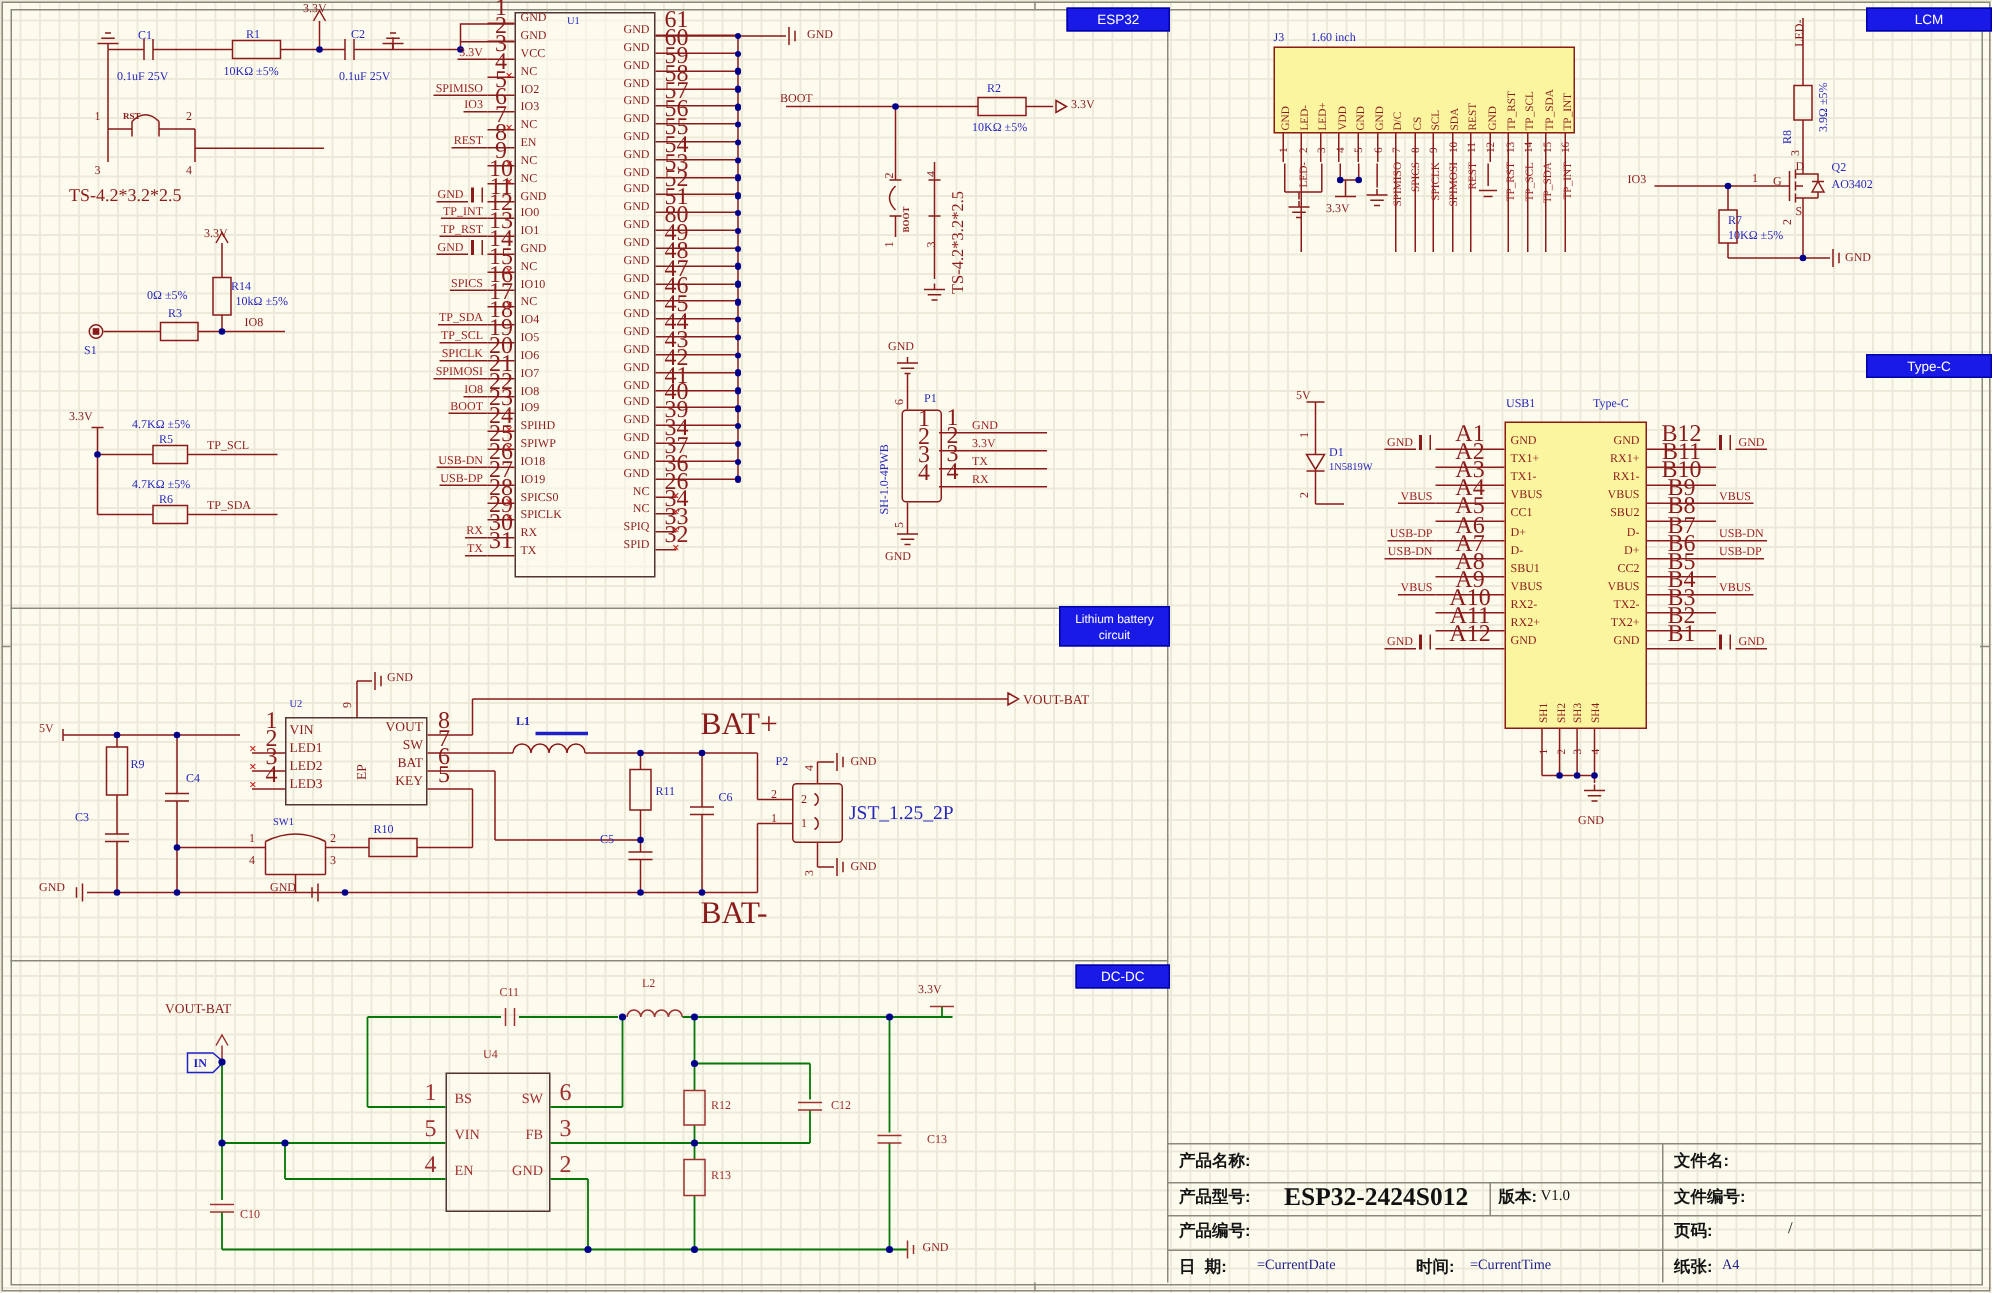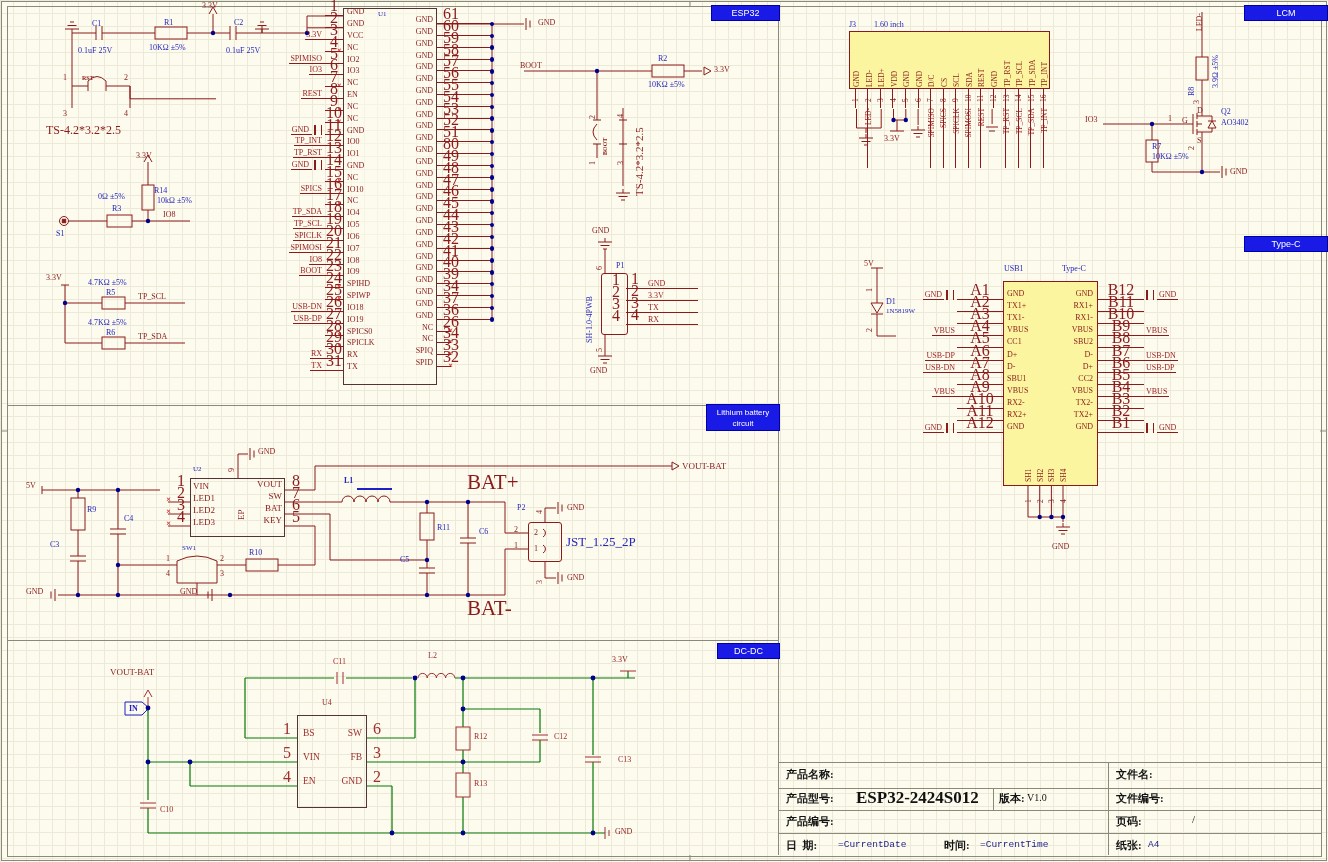"产品名称:" .k { font-family: Liberation Serif, serif -> Liberation Sans, sans-serif }
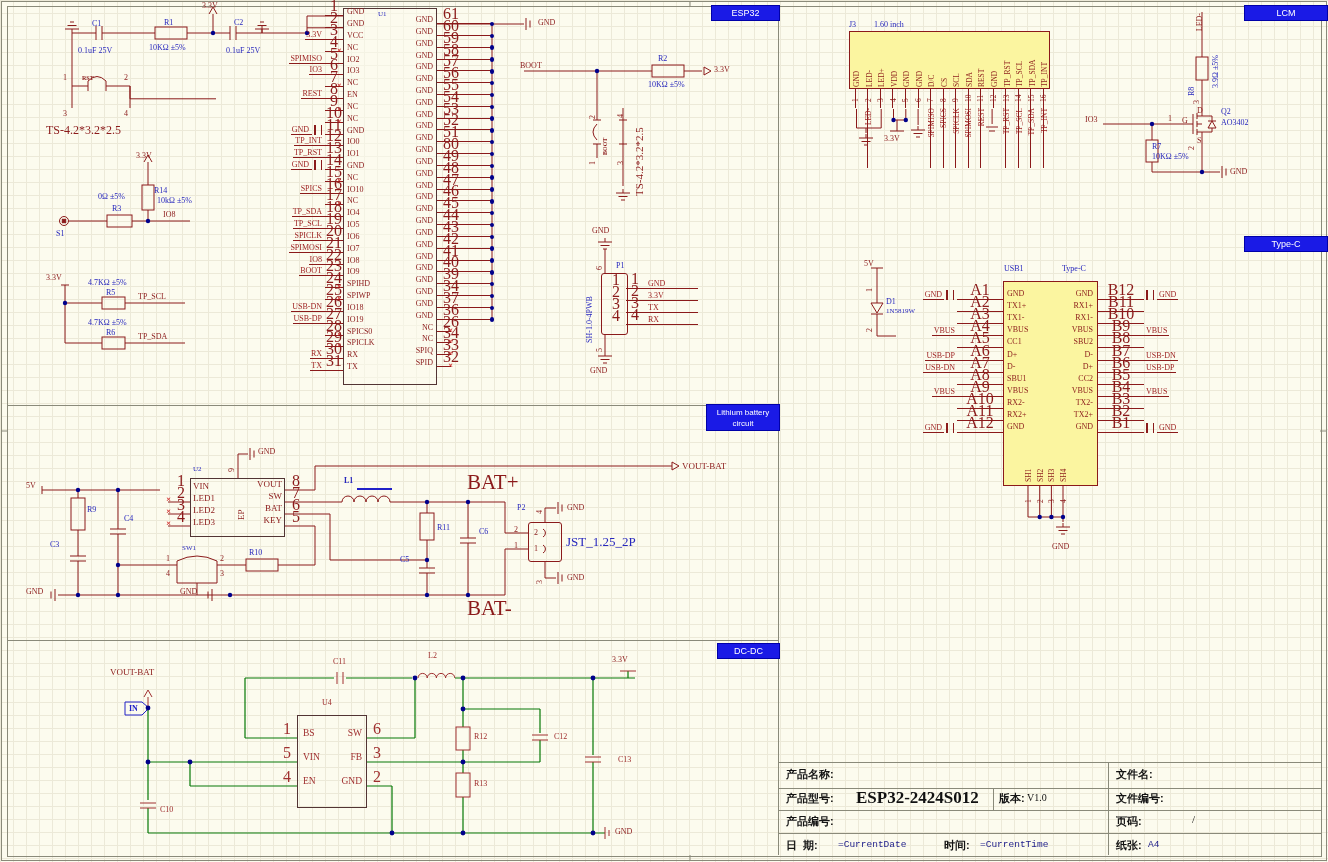"=CurrentDate" .nv { font-family: Liberation Mono, monospace -> Liberation Serif, serif }
